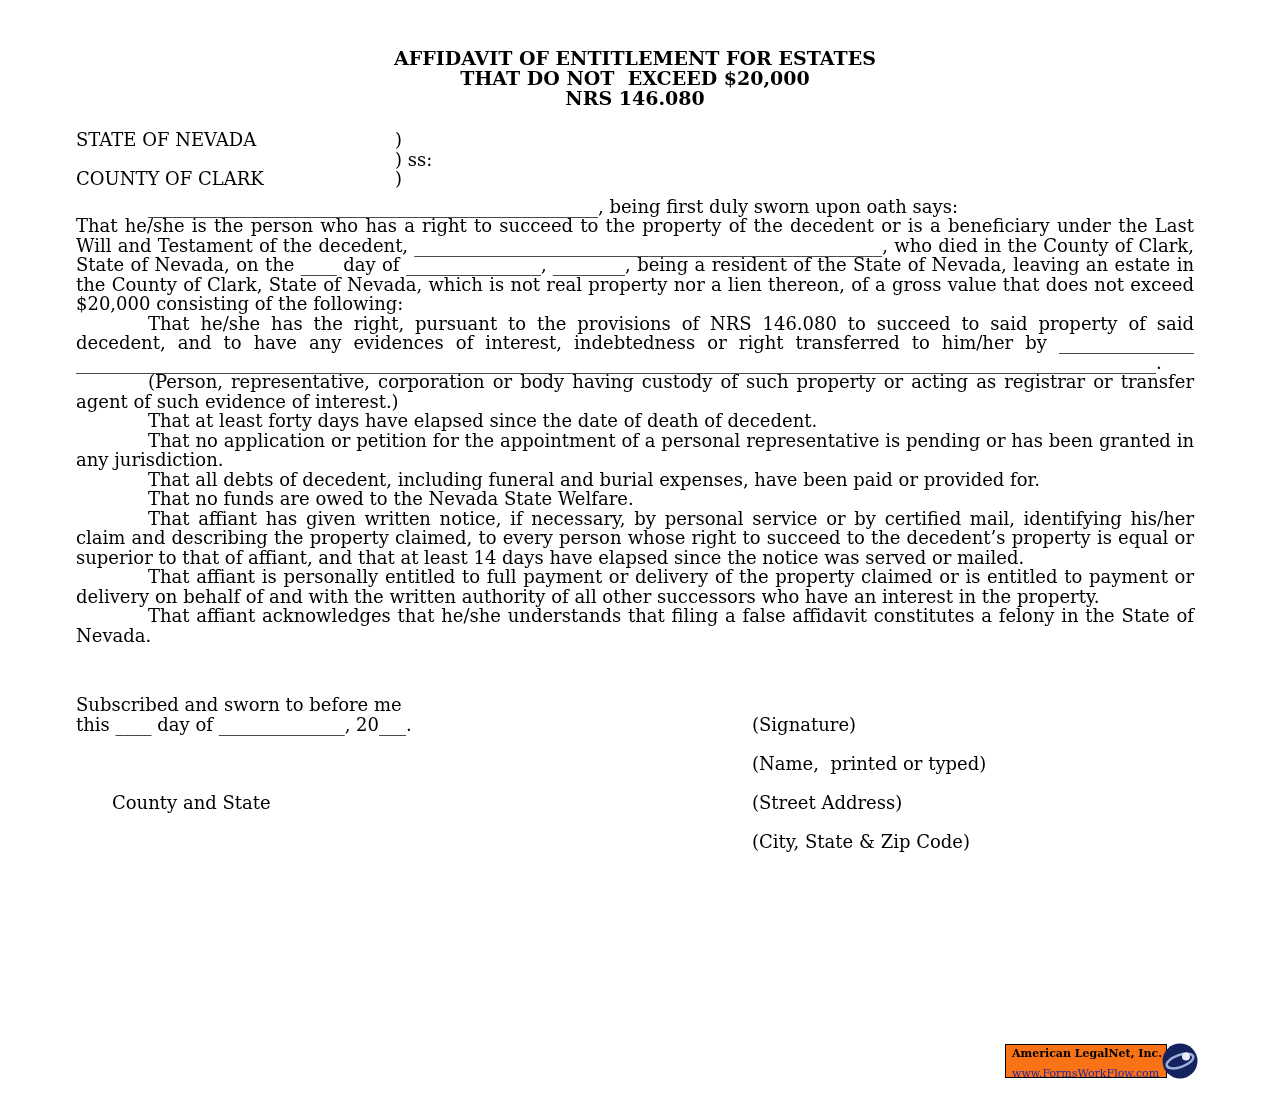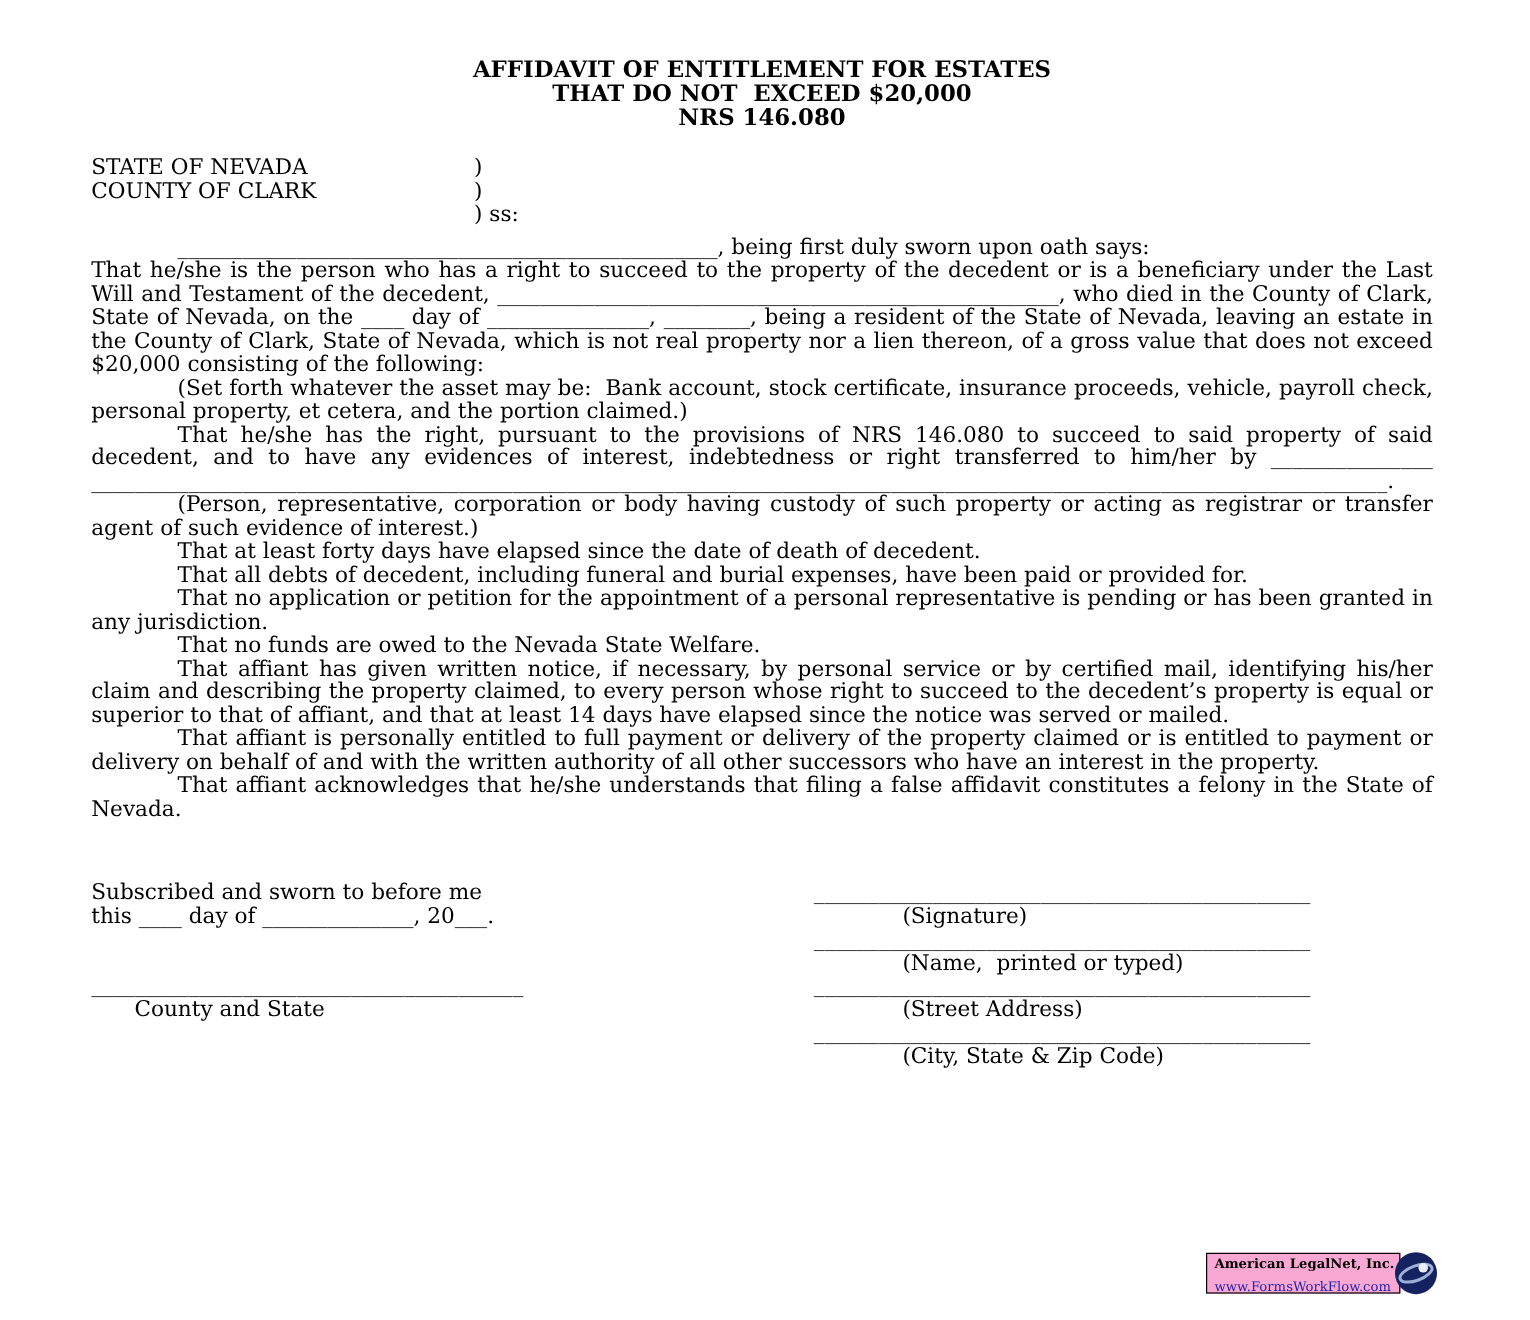"COUNTY OF CLARK )" div { order: before ") ss:" -> after ") ss:" }
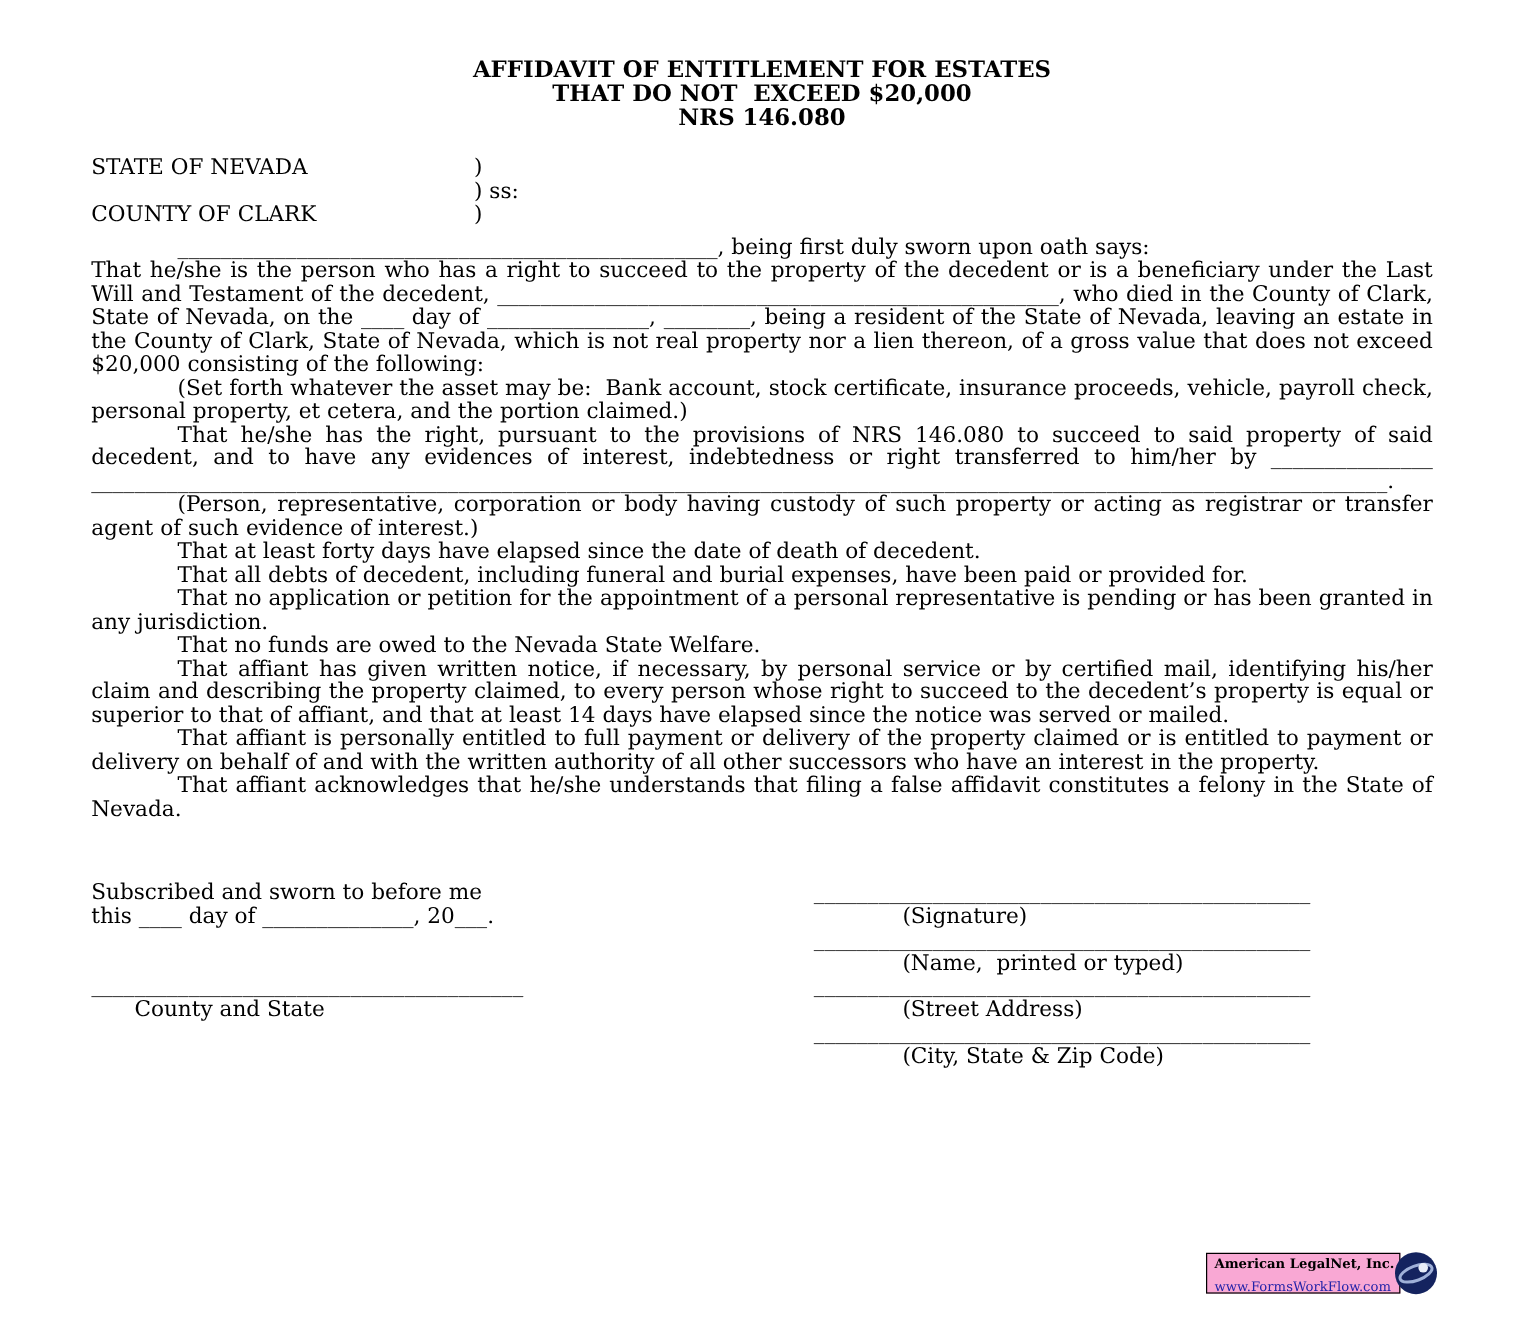"(Set forth whatever the asset" p.para { html: <p>(Set forth whatever the asset may be:&nbsp; Bank account, stock certificate, insurance proceeds, vehicle, payroll check, personal property, et cetera, and the portion claimed.)</p> -> none }
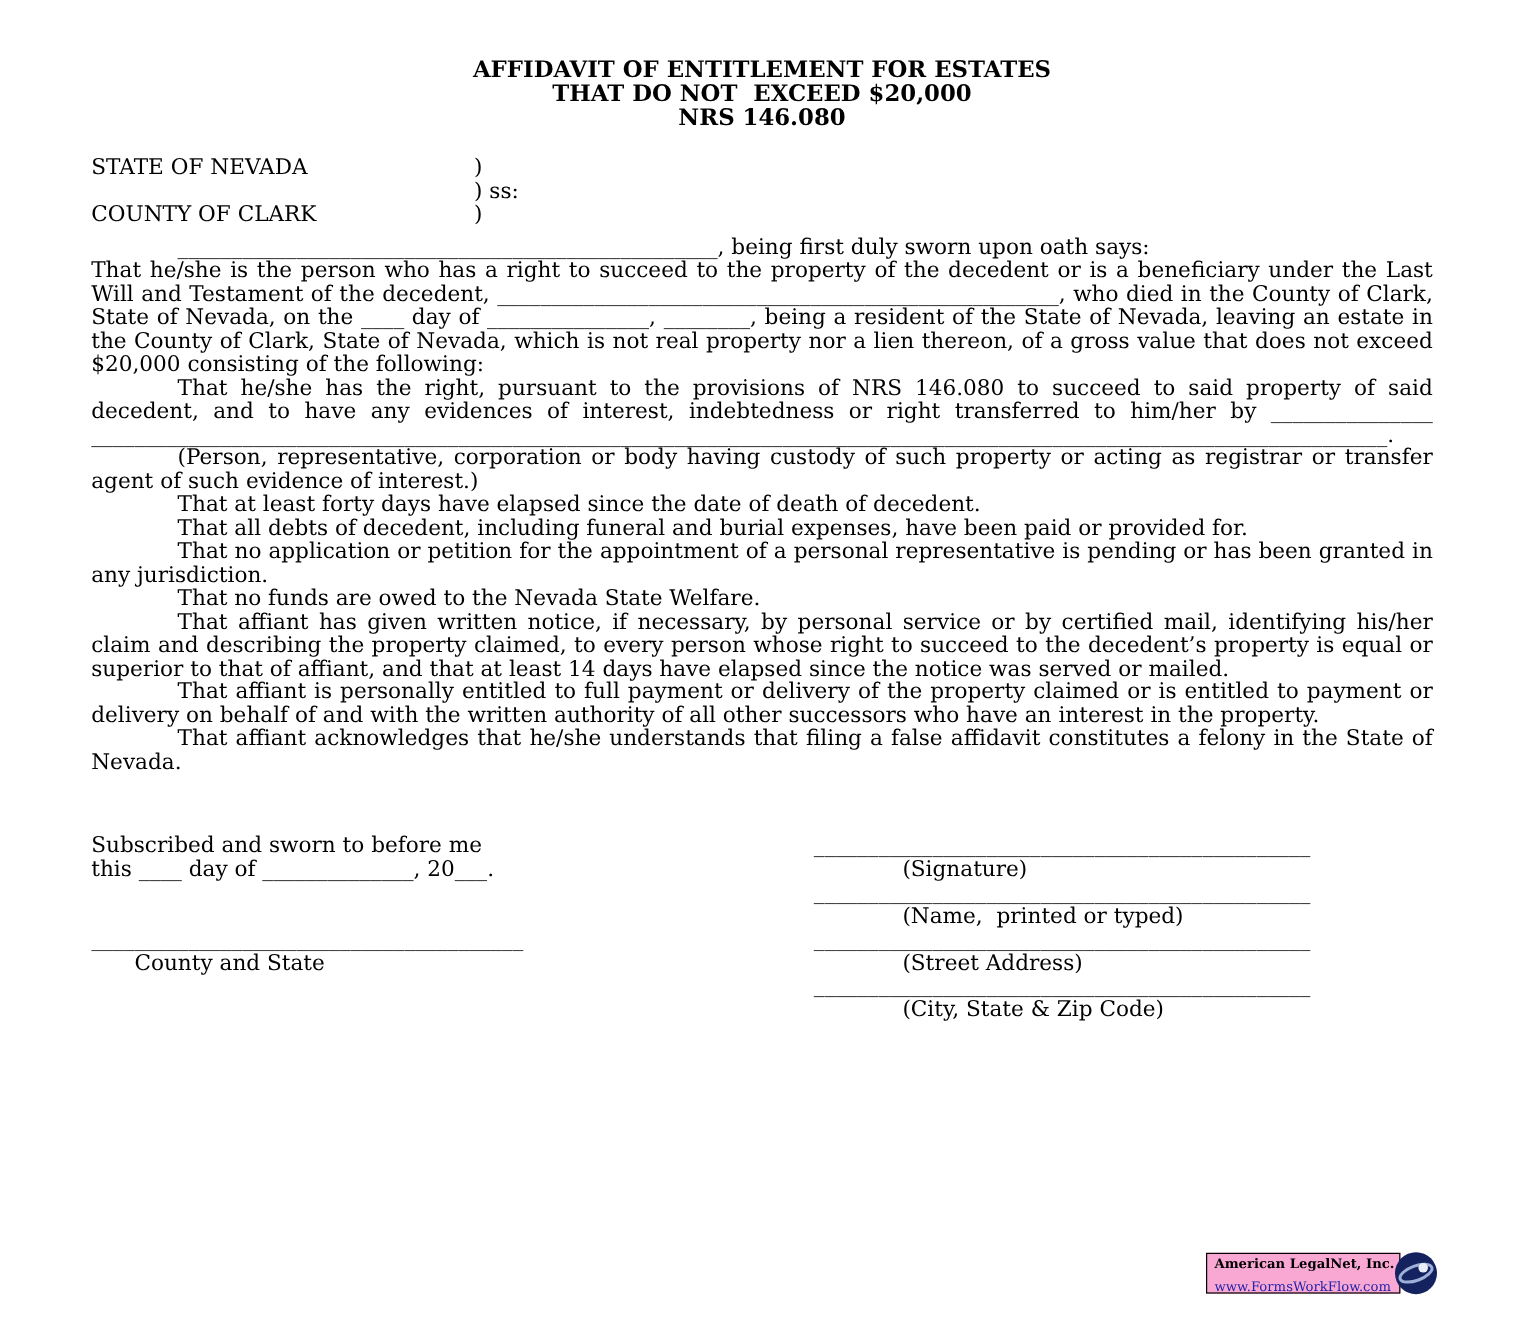"That all debts of decedent," p.para { order: before "That no application or petition" -> after "That no application or petition" }
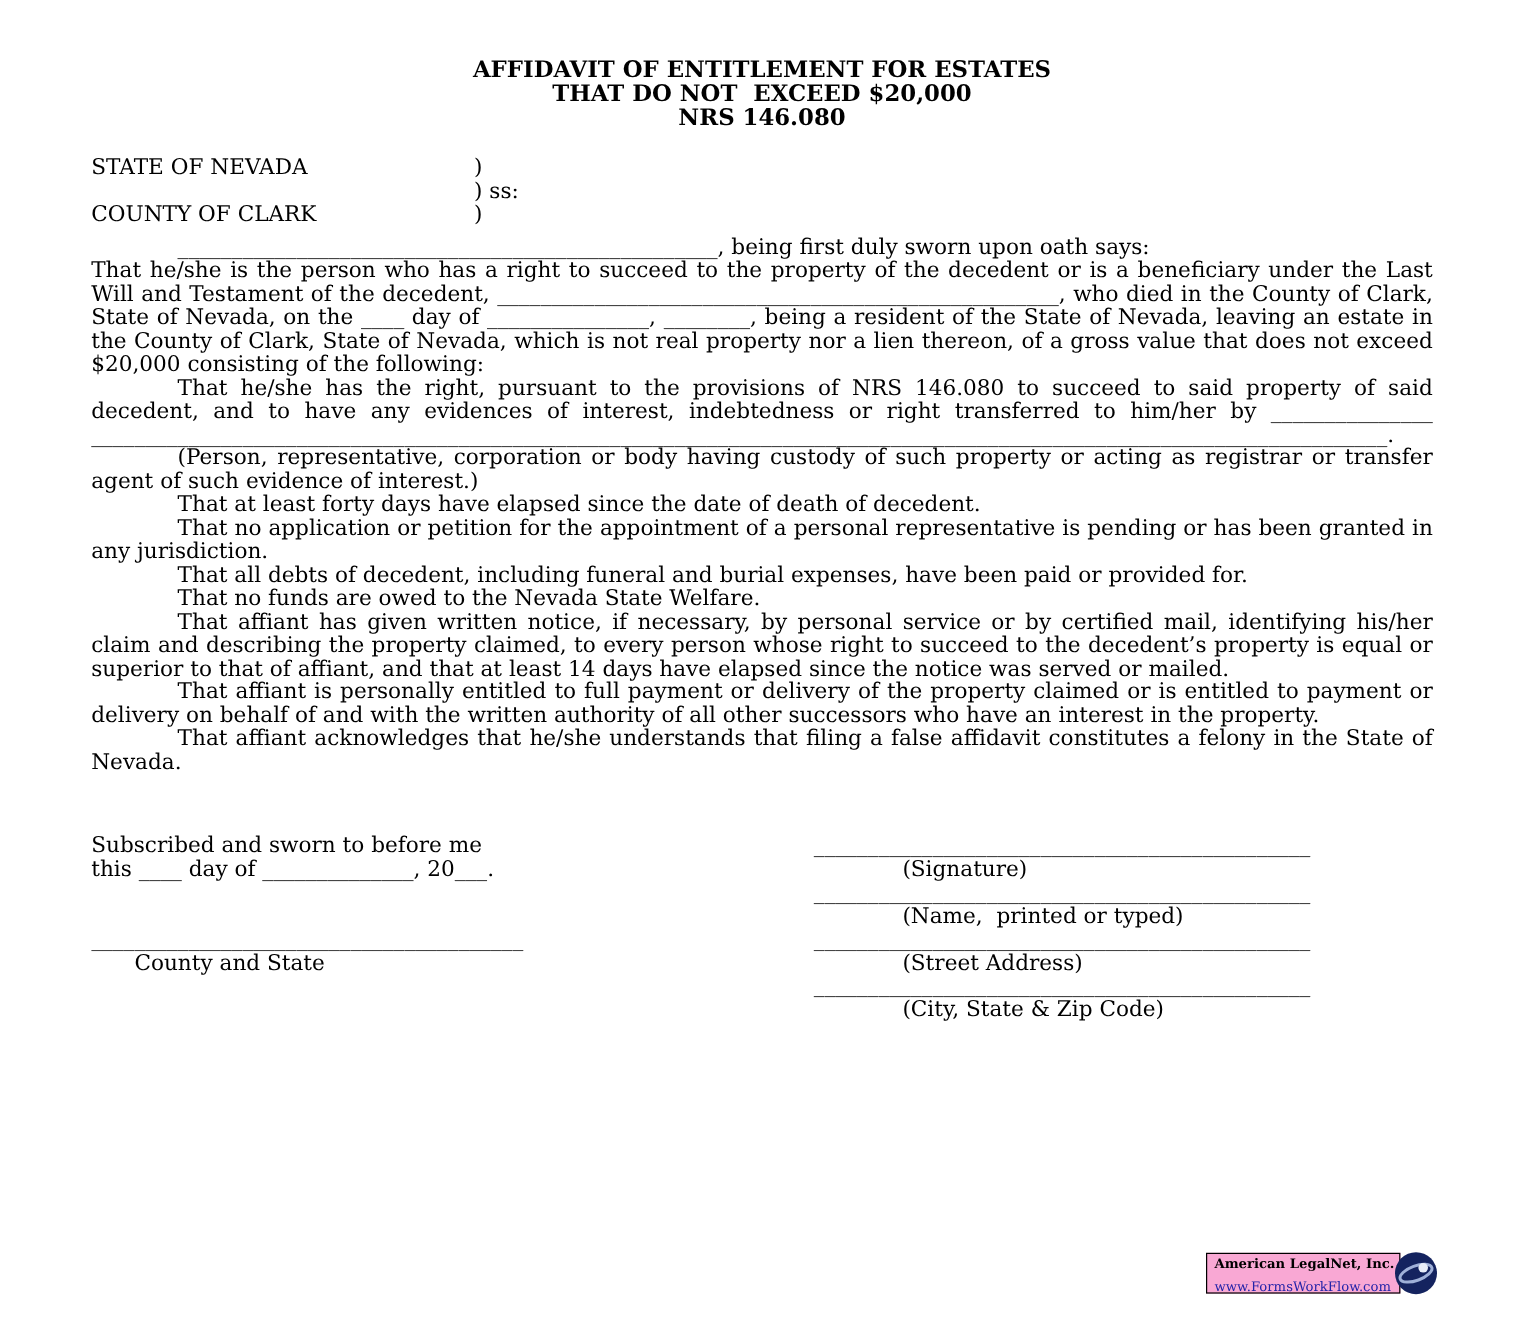"American LegalNet, Inc." .badge-box { background: #f9a8d4 -> #f97316 }
